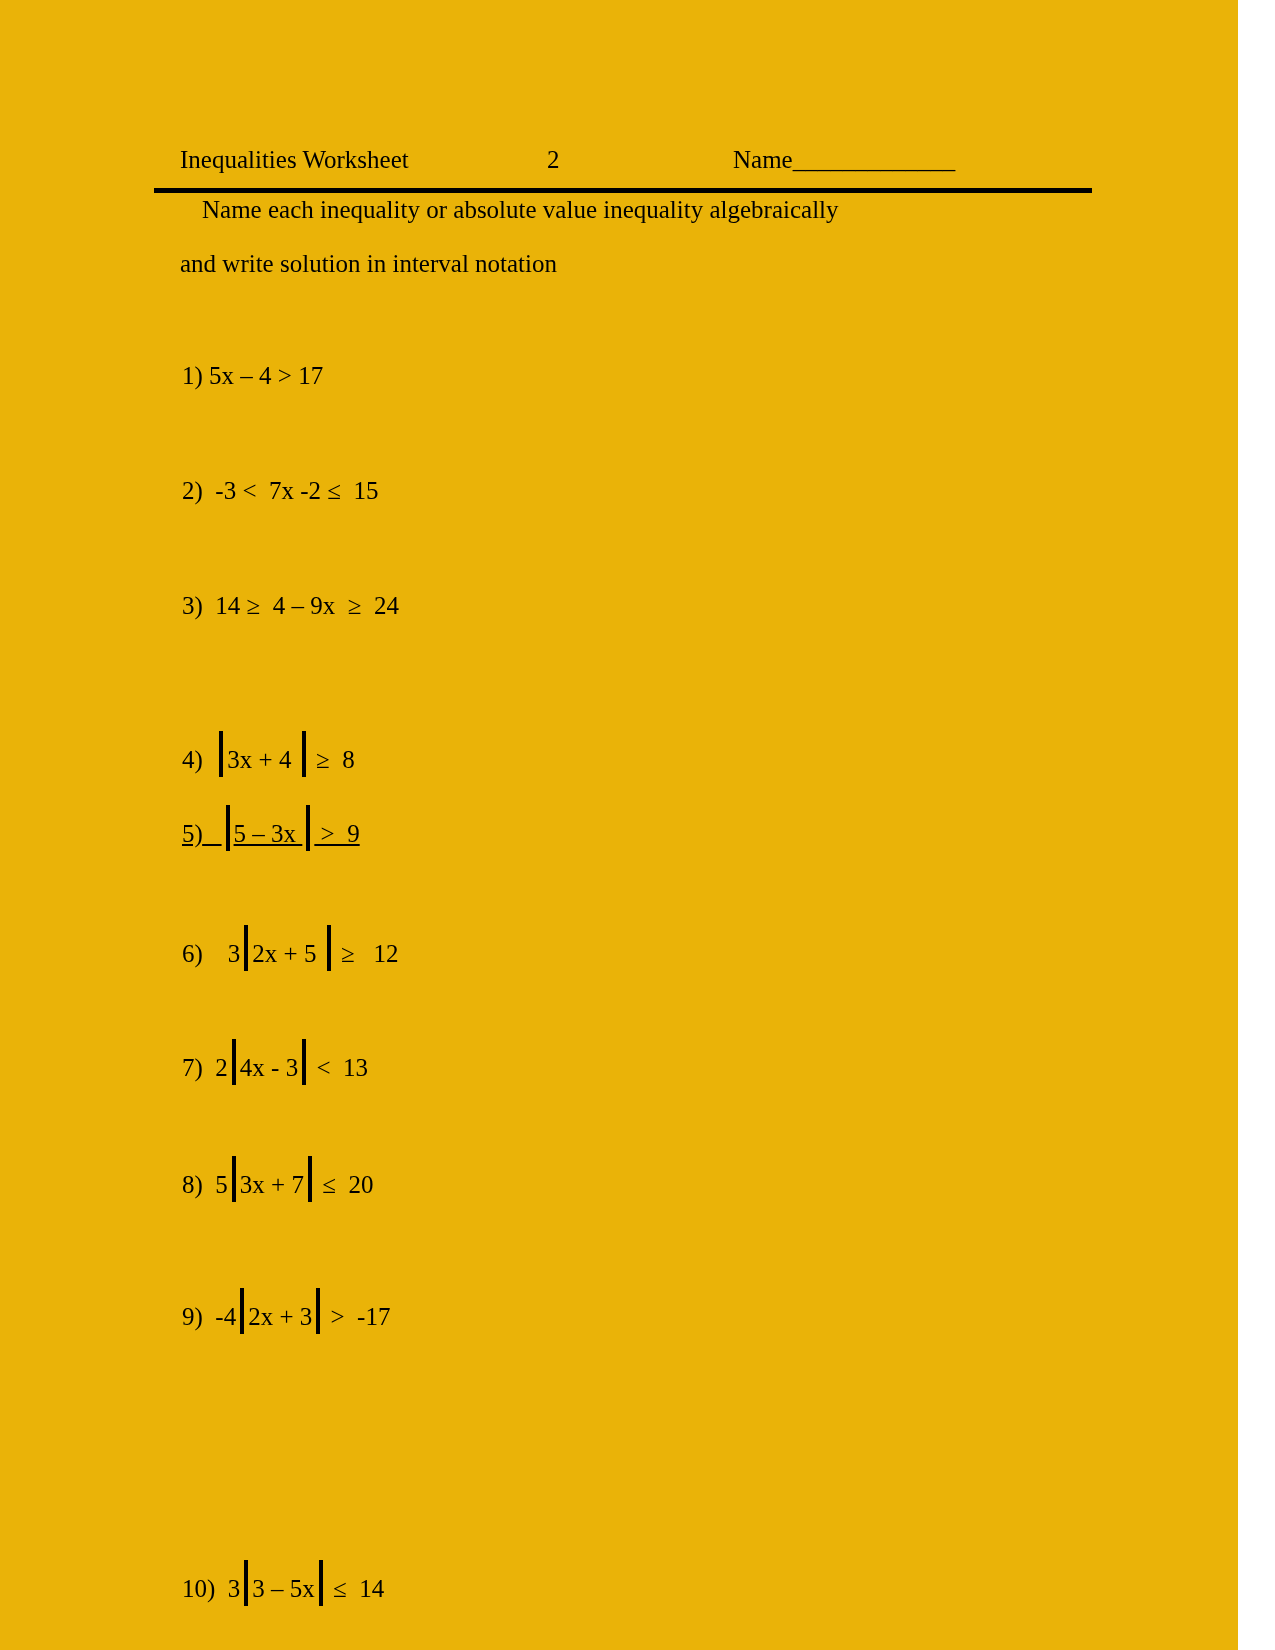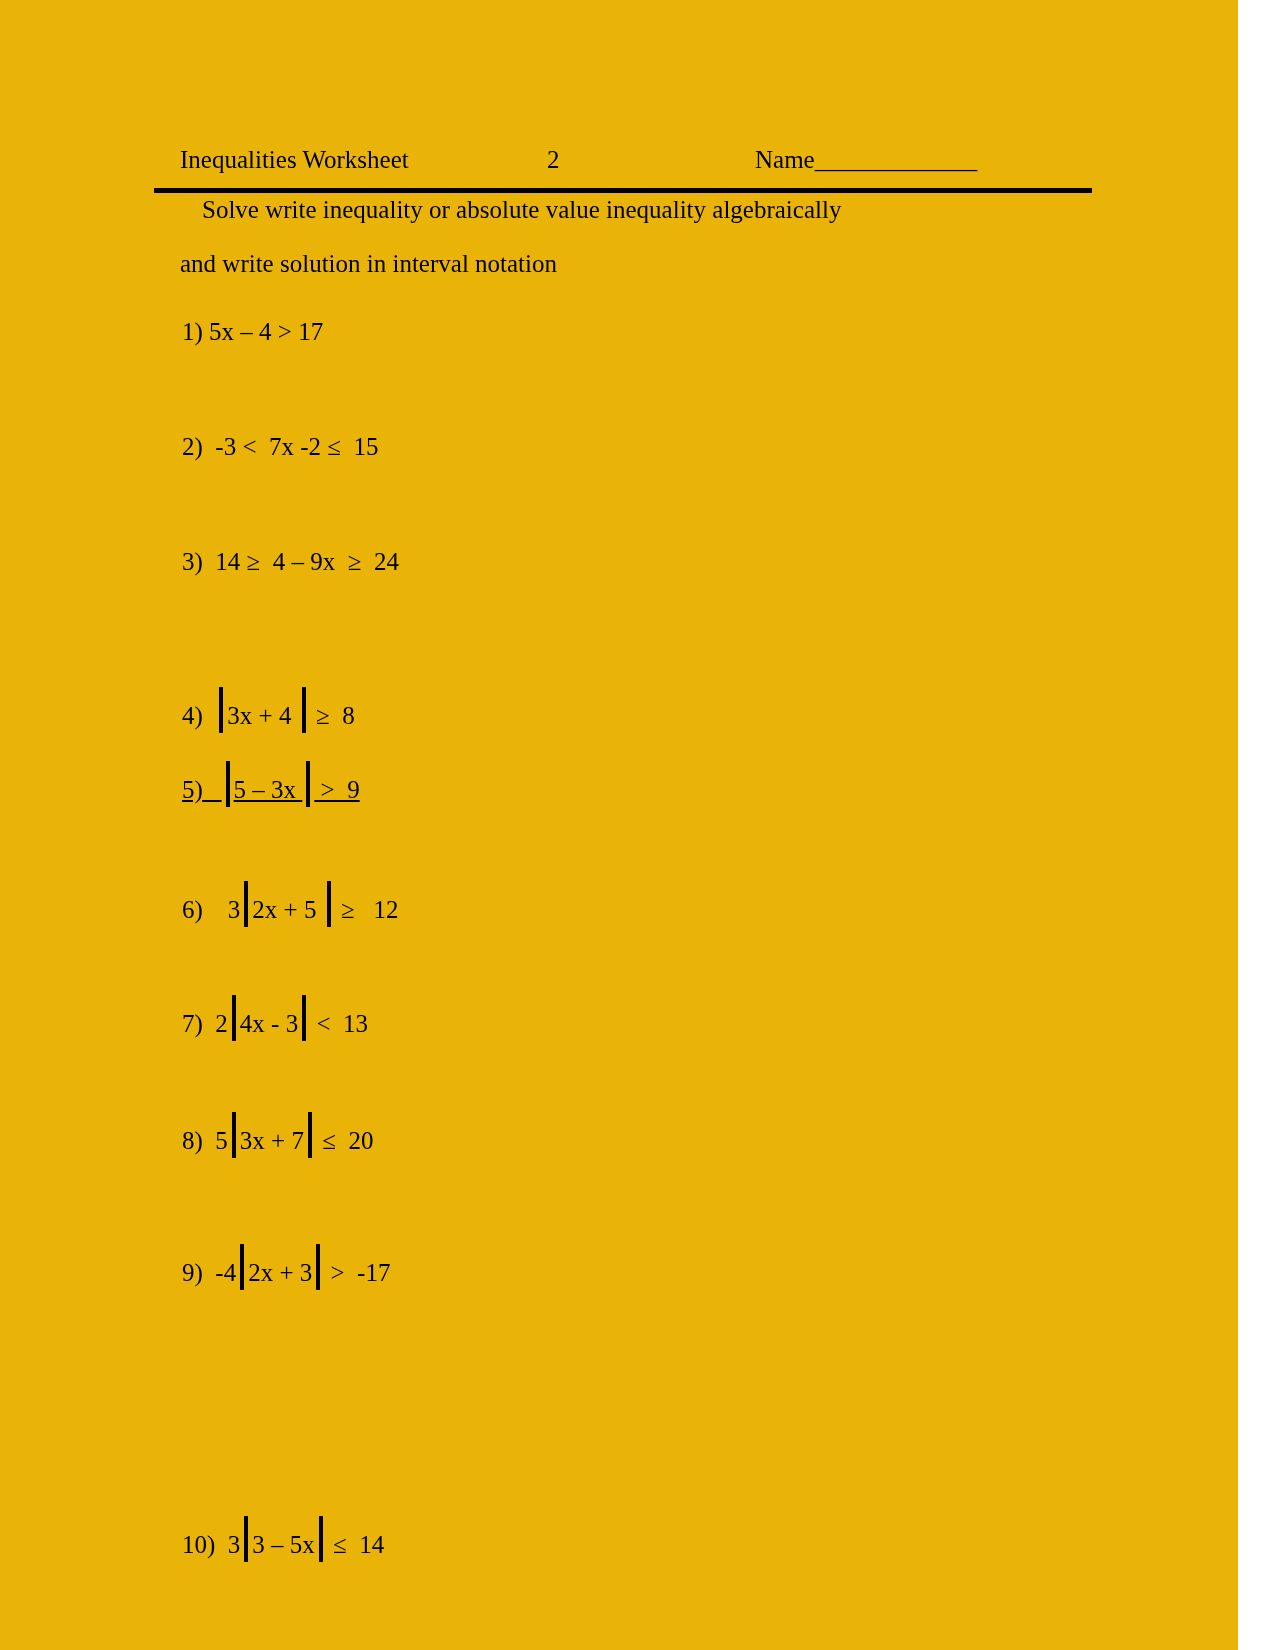"Name_____________" .name-group { left: 755px -> 733px }
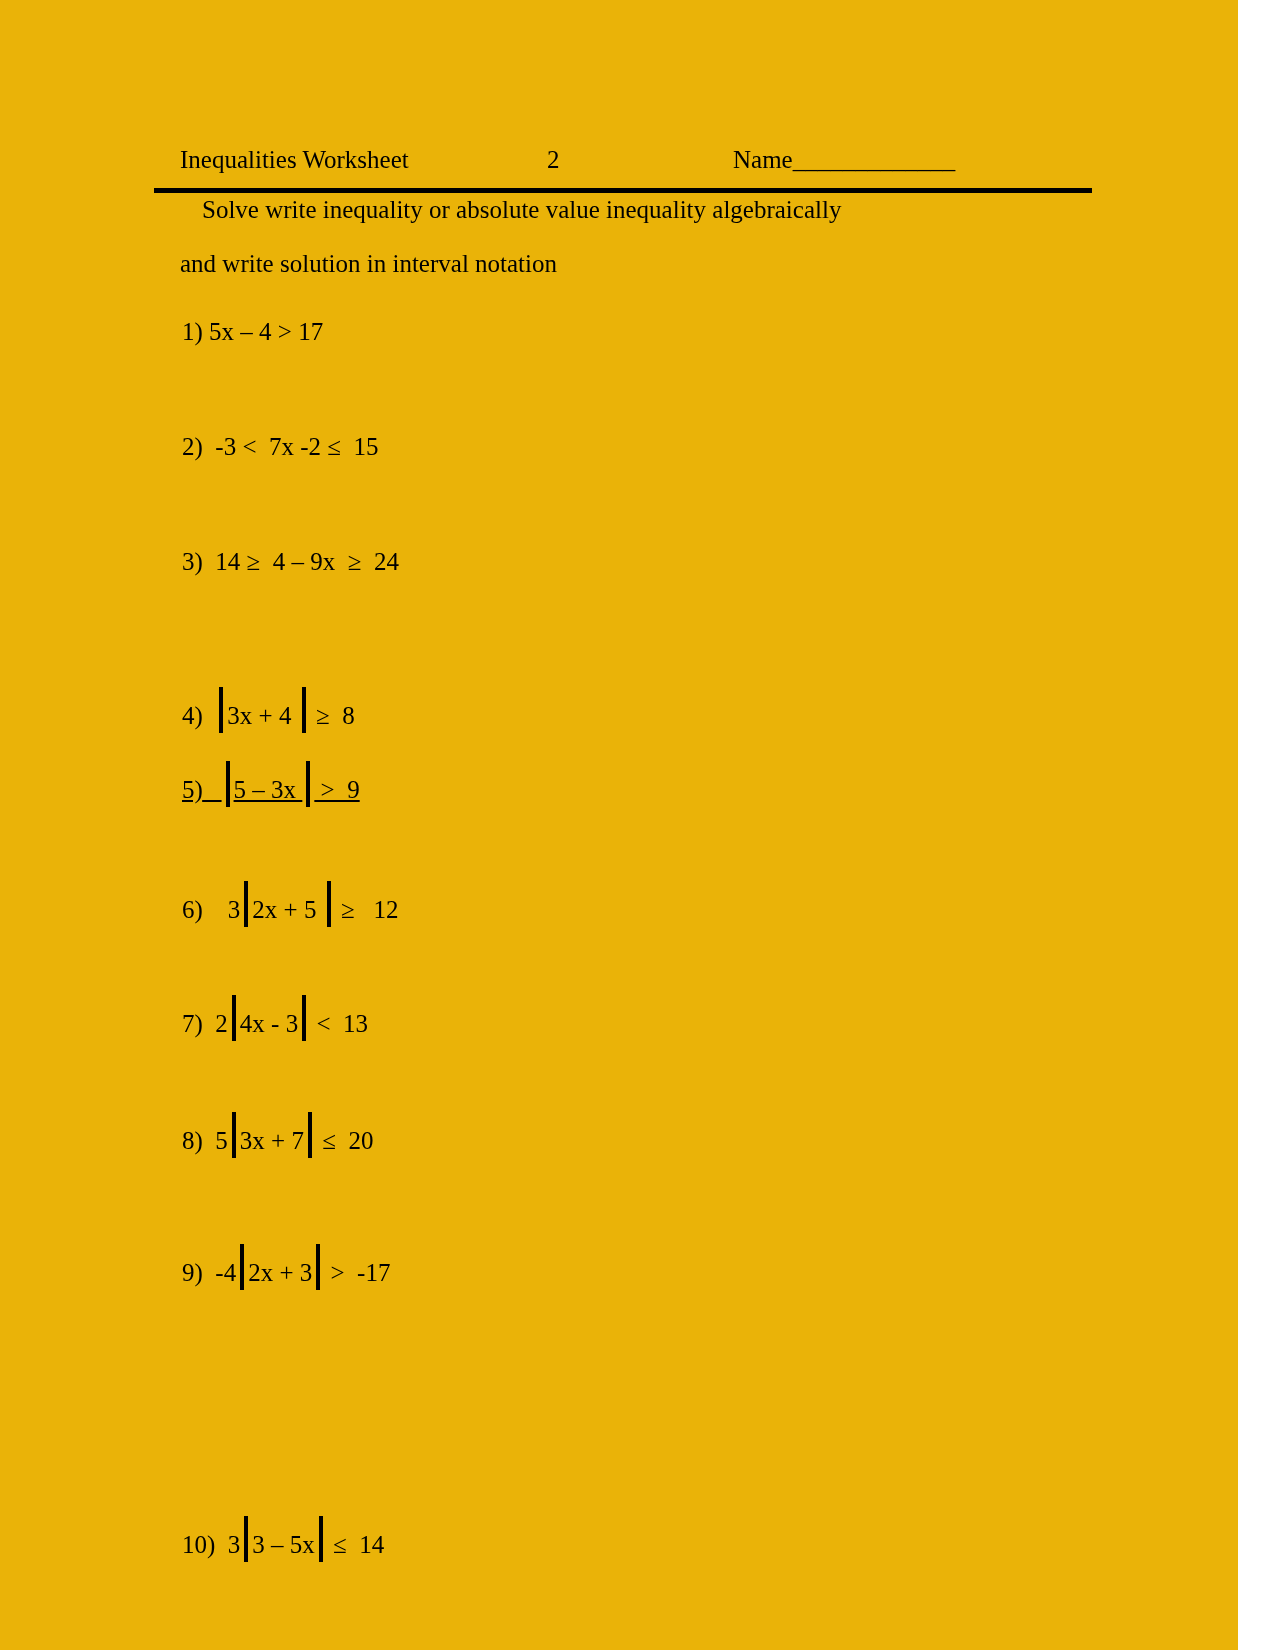"Solve write inequality or absolute" div.abs { text: Solve write -> Name each }
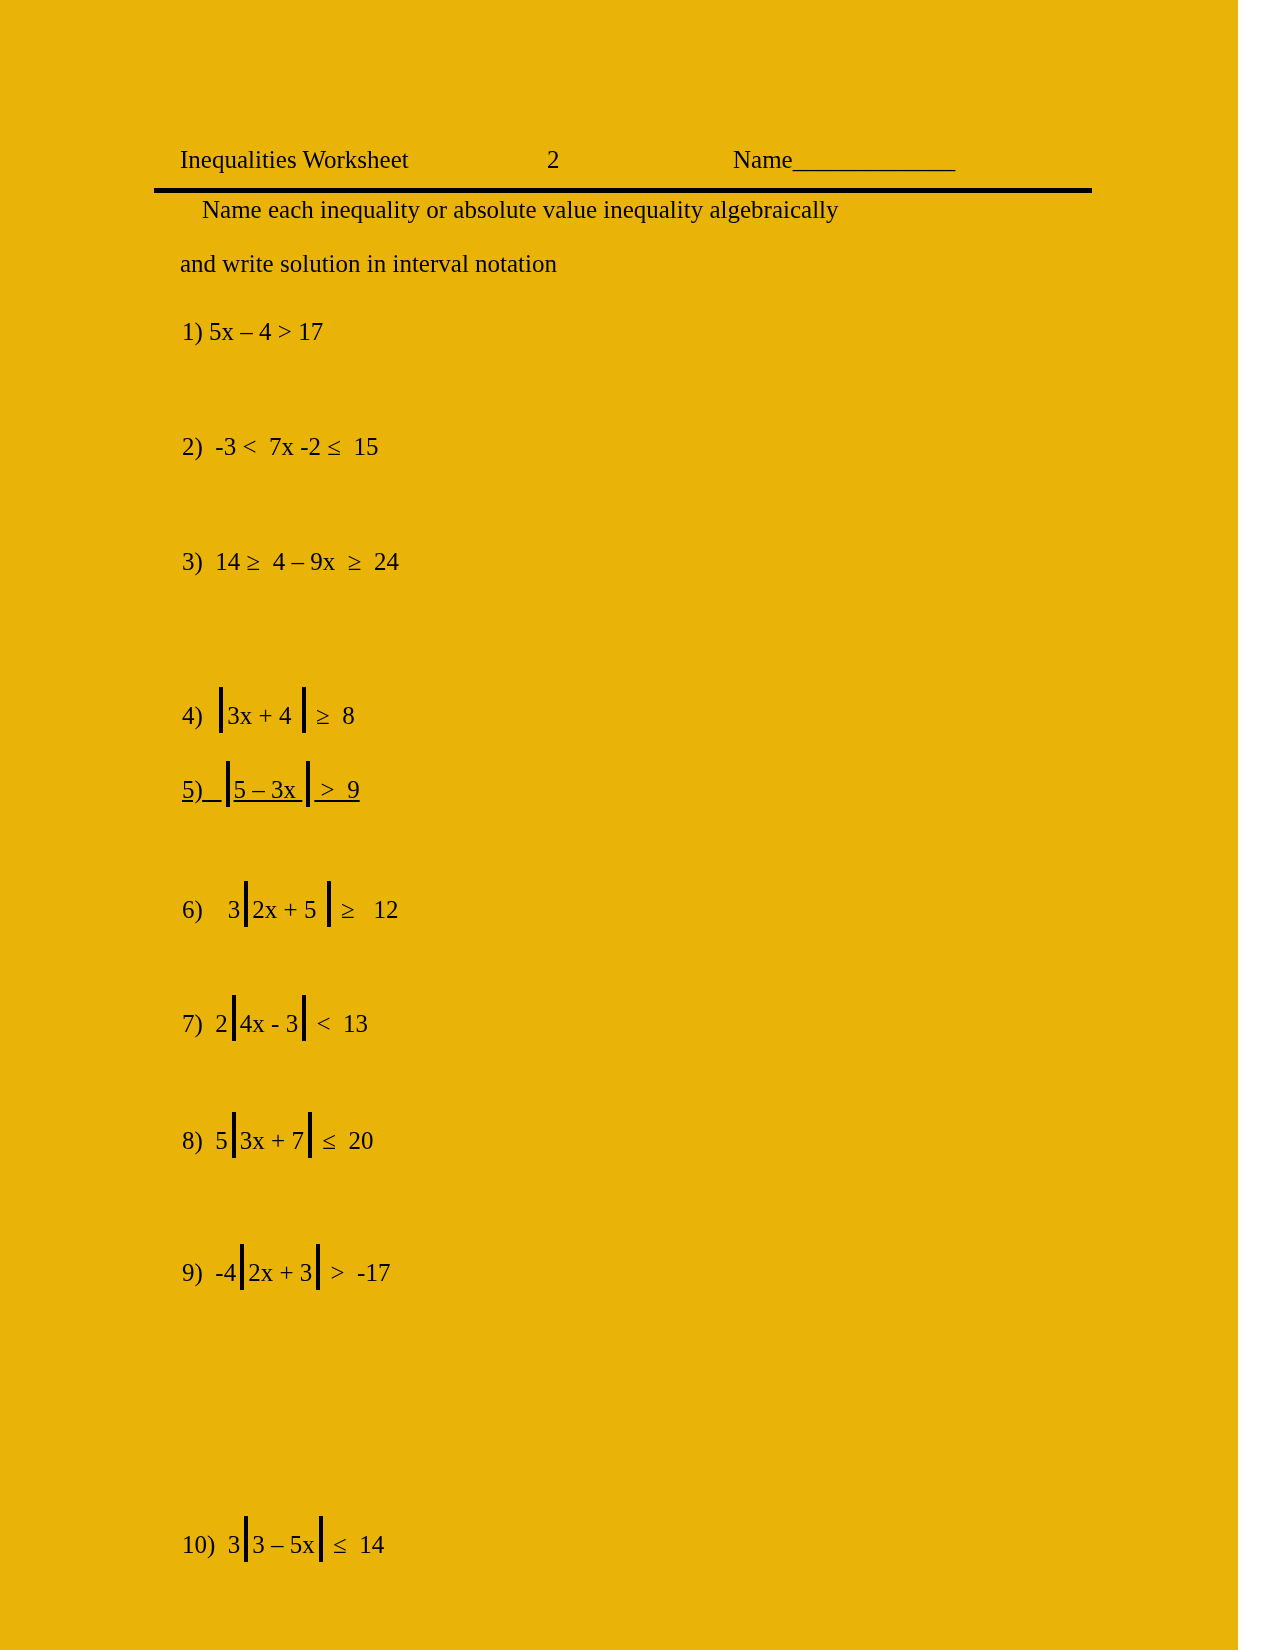"1) 5x – 4 >" .problem { margin-top: none -> 44px }
